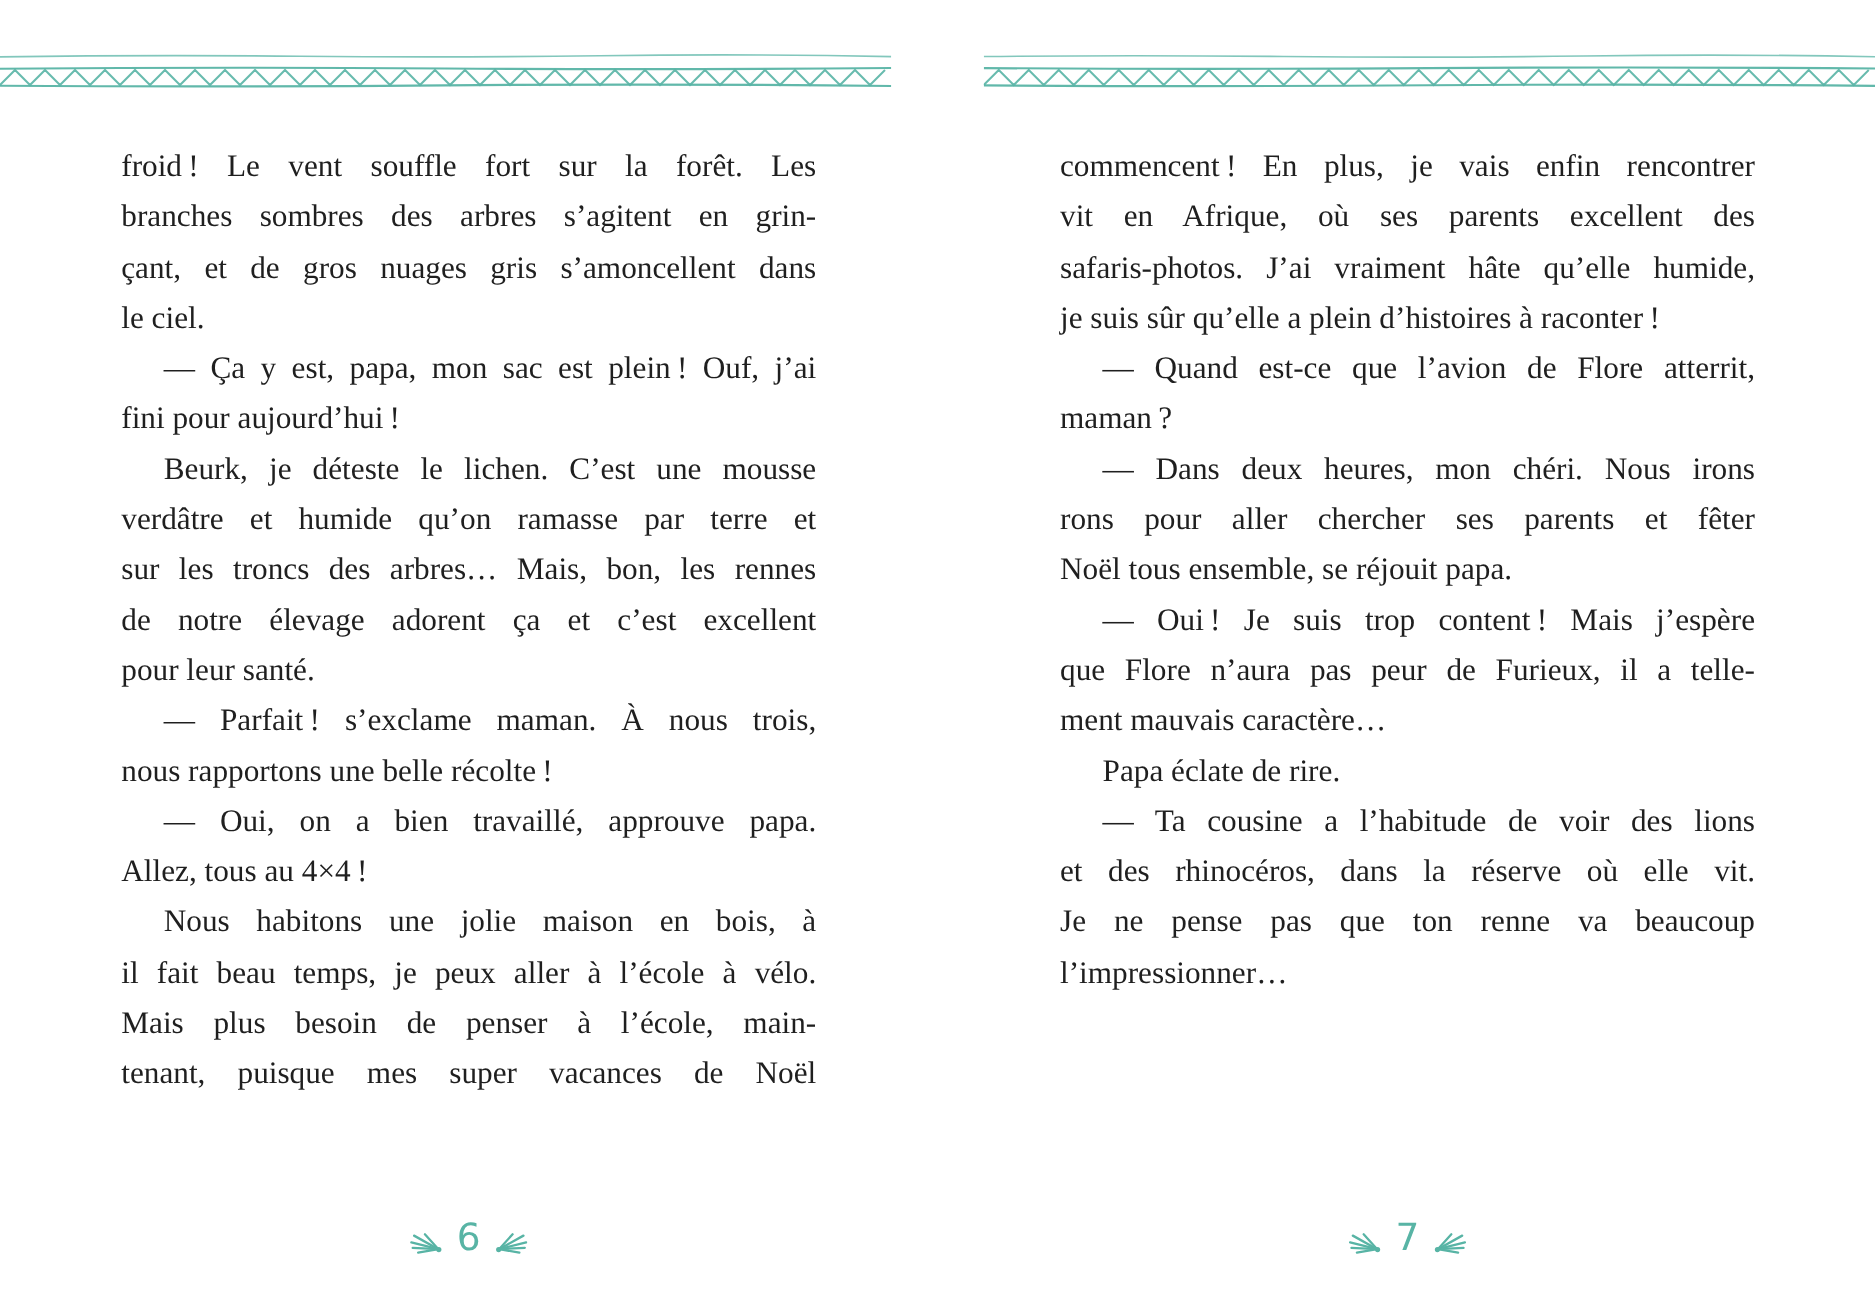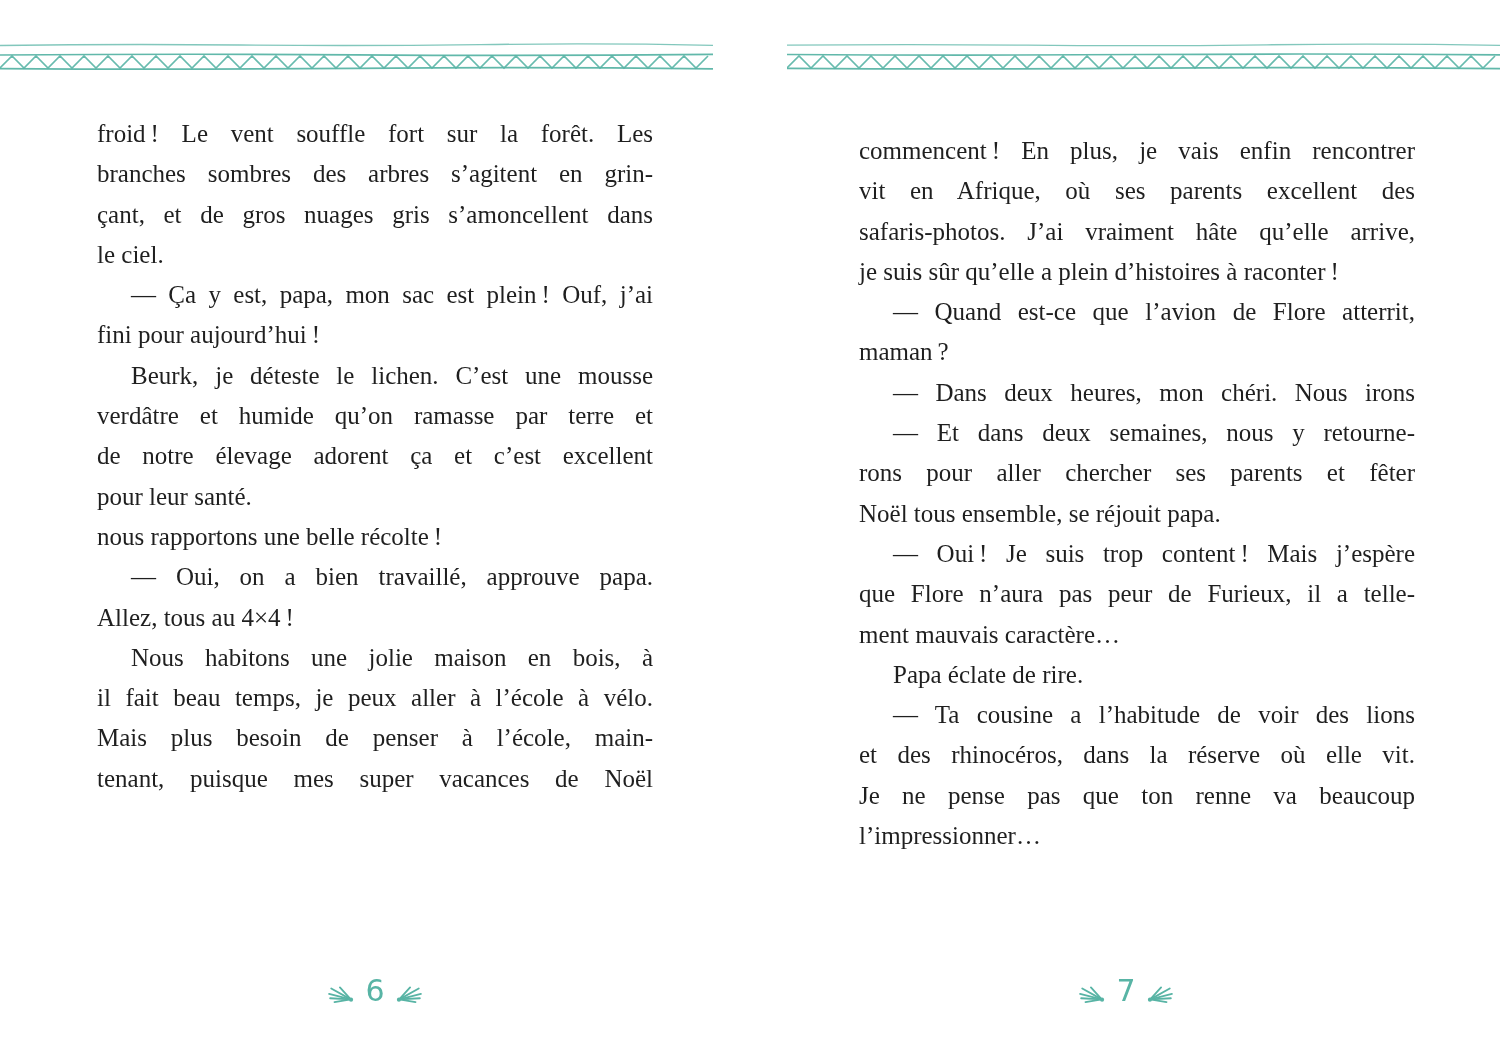"commencent ! En plus, je" .page.right .text-block { left: 109px -> 98px; margin-top: 17px -> none }
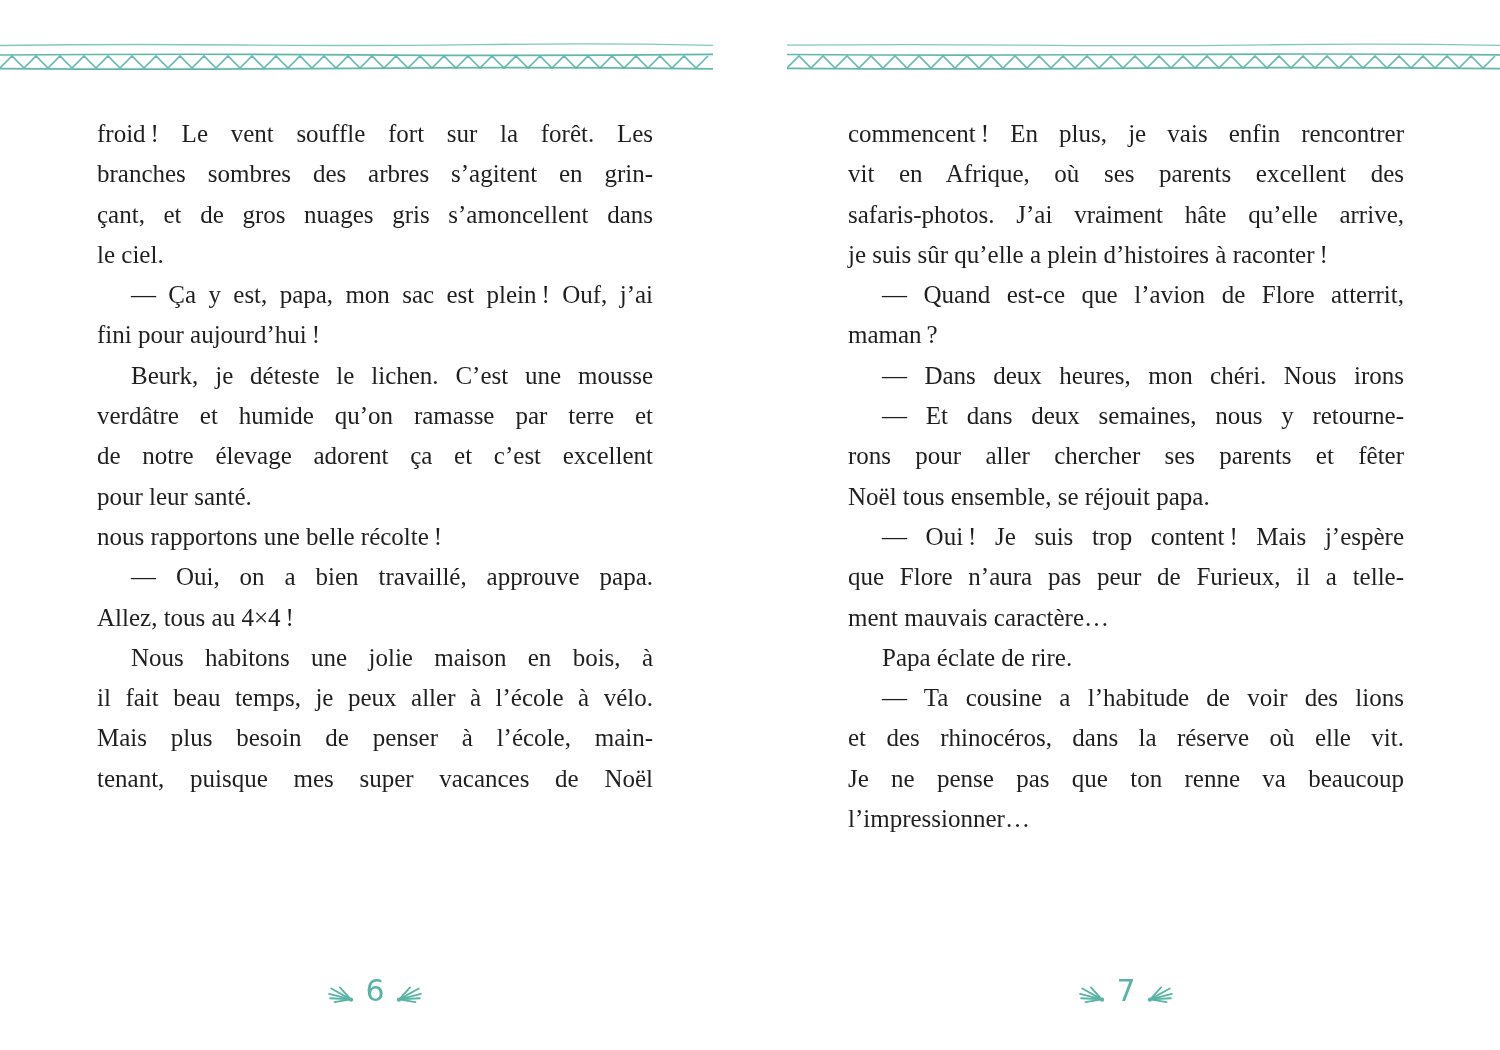"safaris-photos. J’ai vraiment hâte" div.line { text: arrive -> humide }
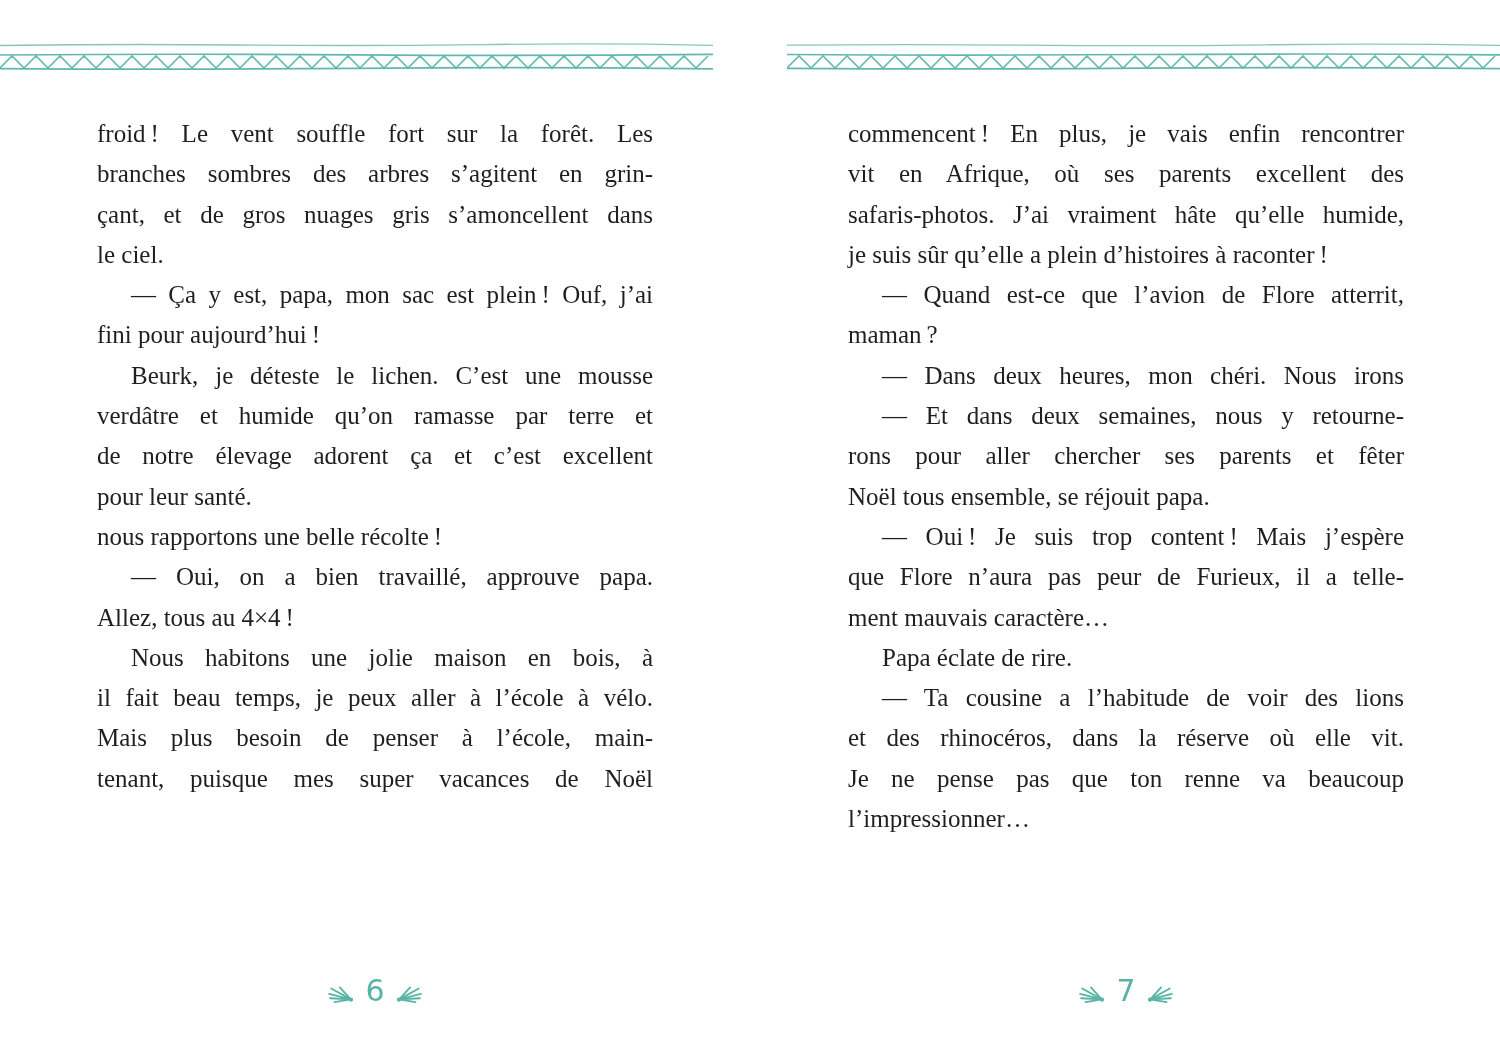"— Et dans deux semaines," div.line { html: <div>— Et dans deux semaines, nous y retourne-</div> -> none }
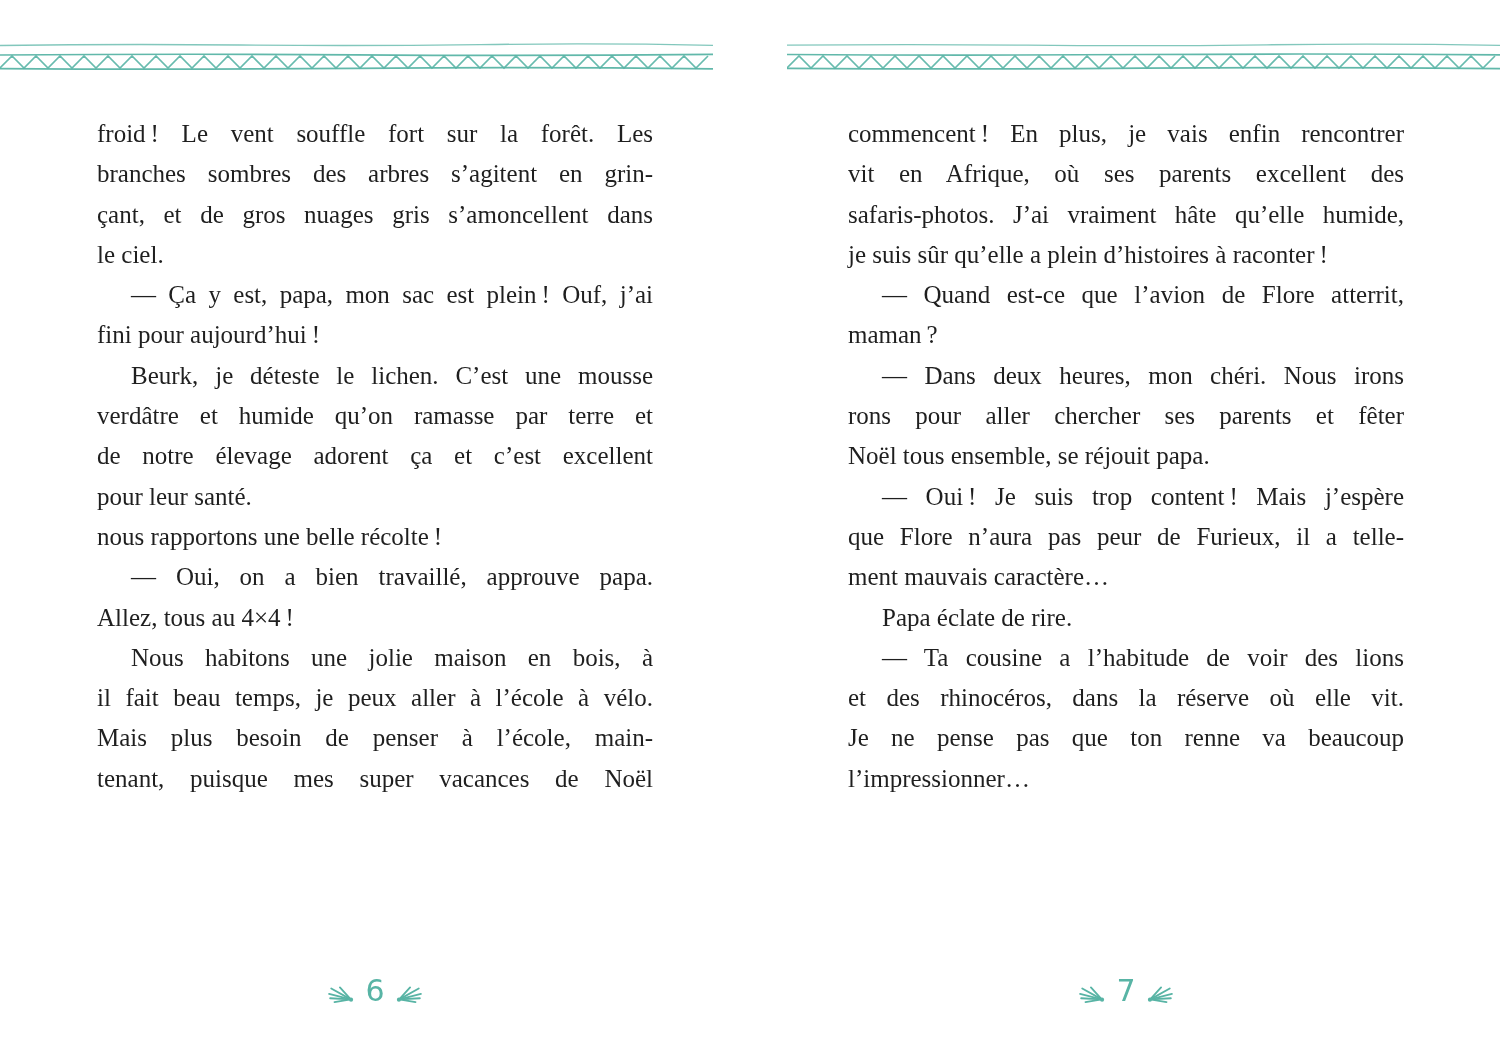"sur les troncs des arbres…" div.line { html: none -> <div>sur les troncs des arbres… Mais, bon, les rennes</div> }
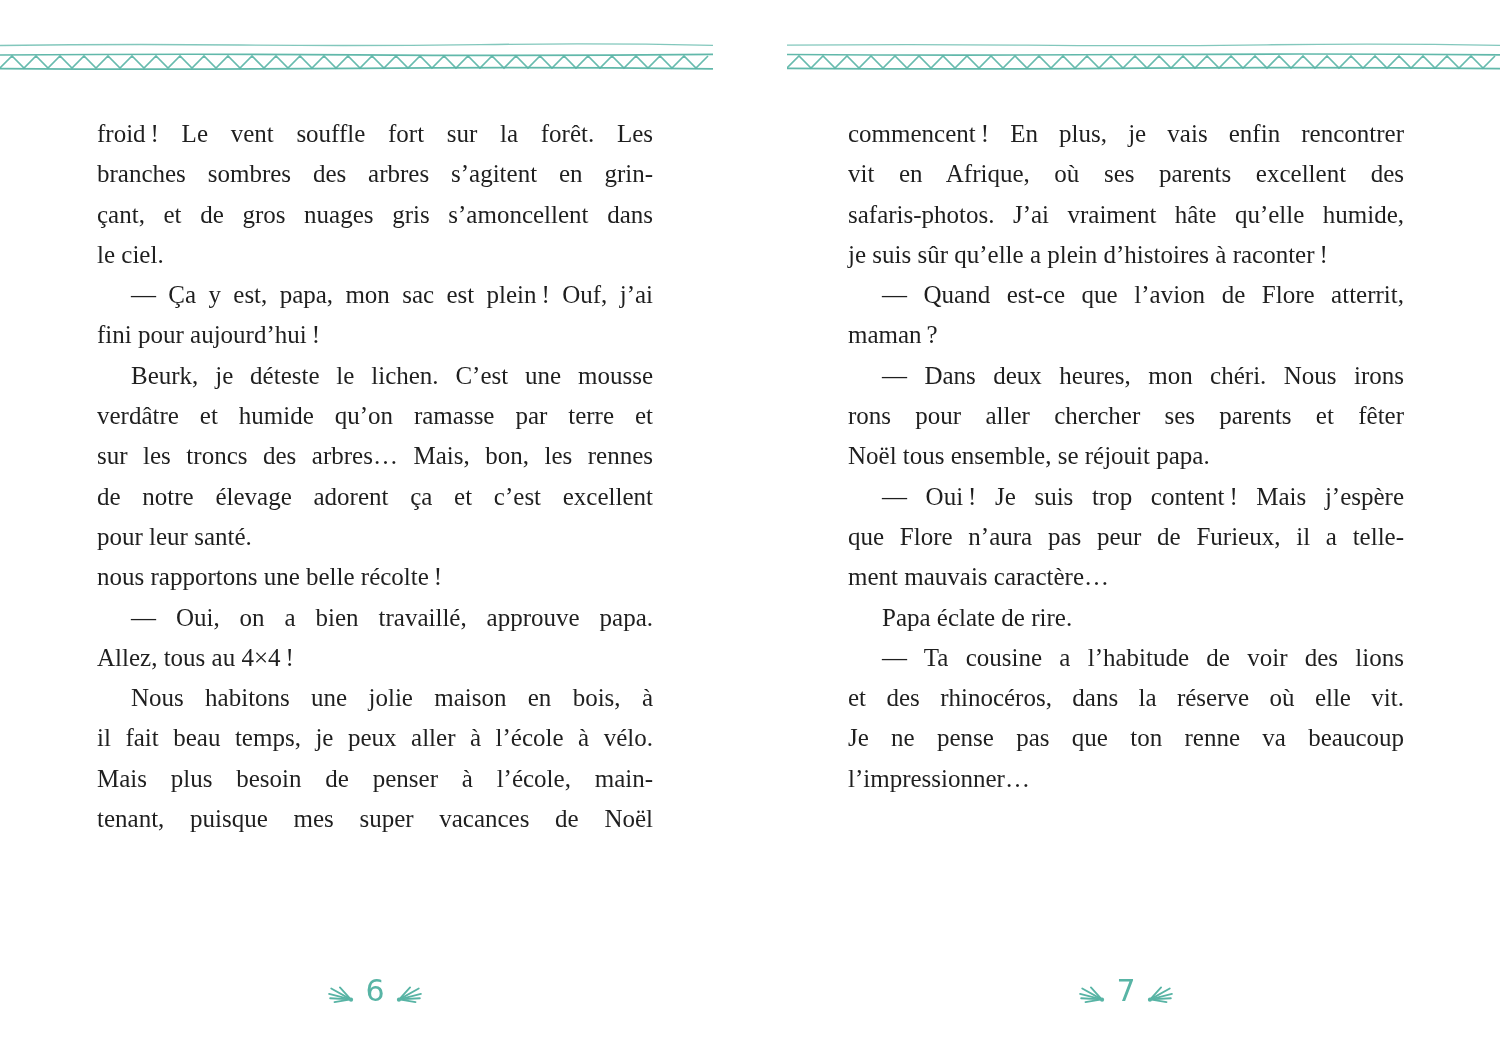"— Parfait ! s’exclame maman." div.line { html: none -> <div>— Parfait ! s’exclame maman. À nous trois,</div> }
